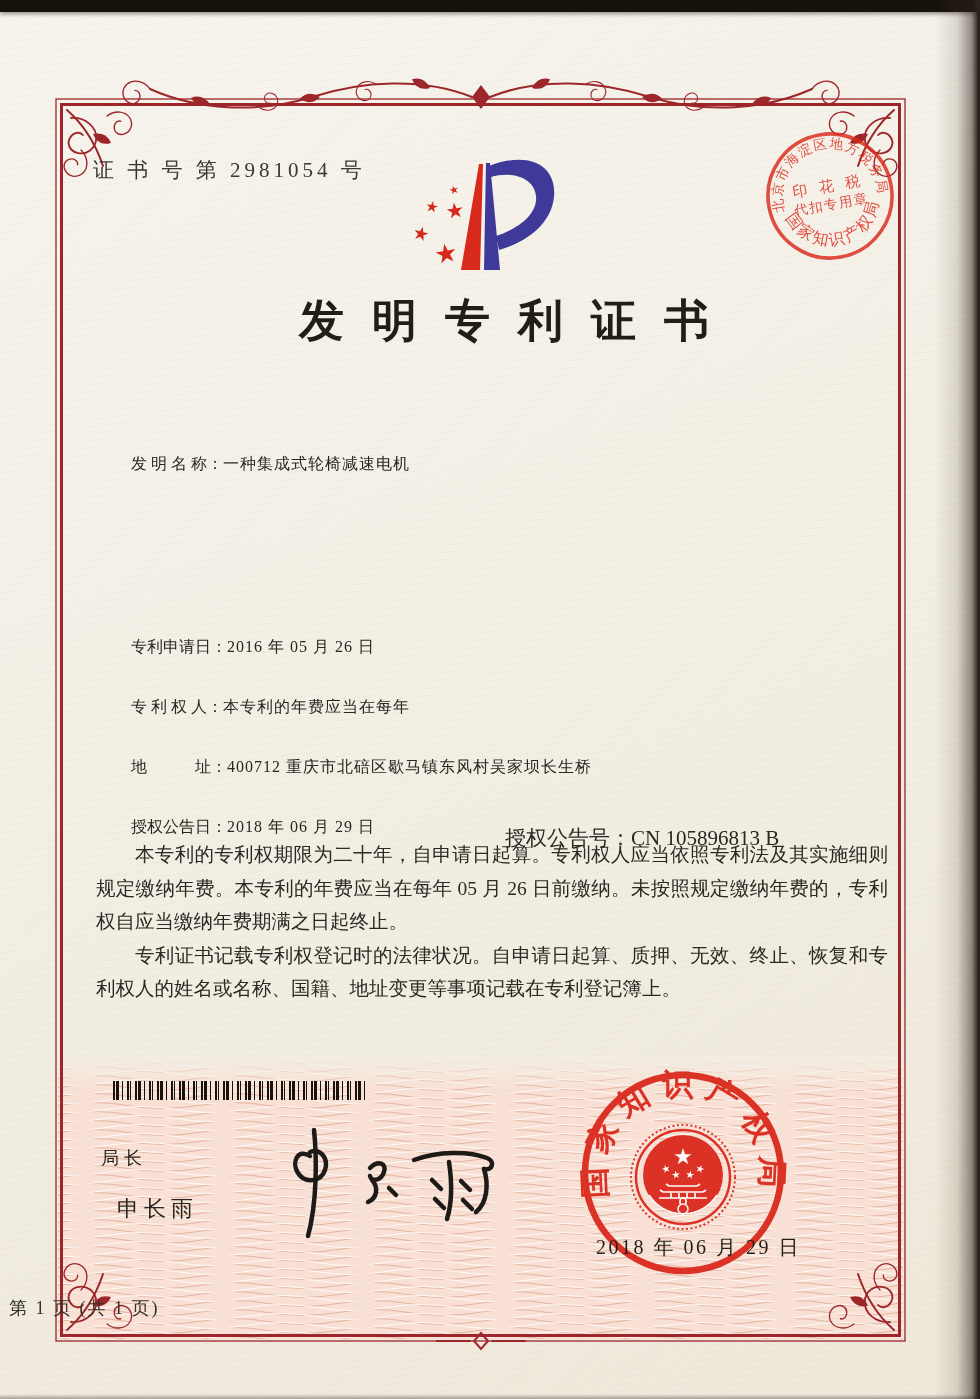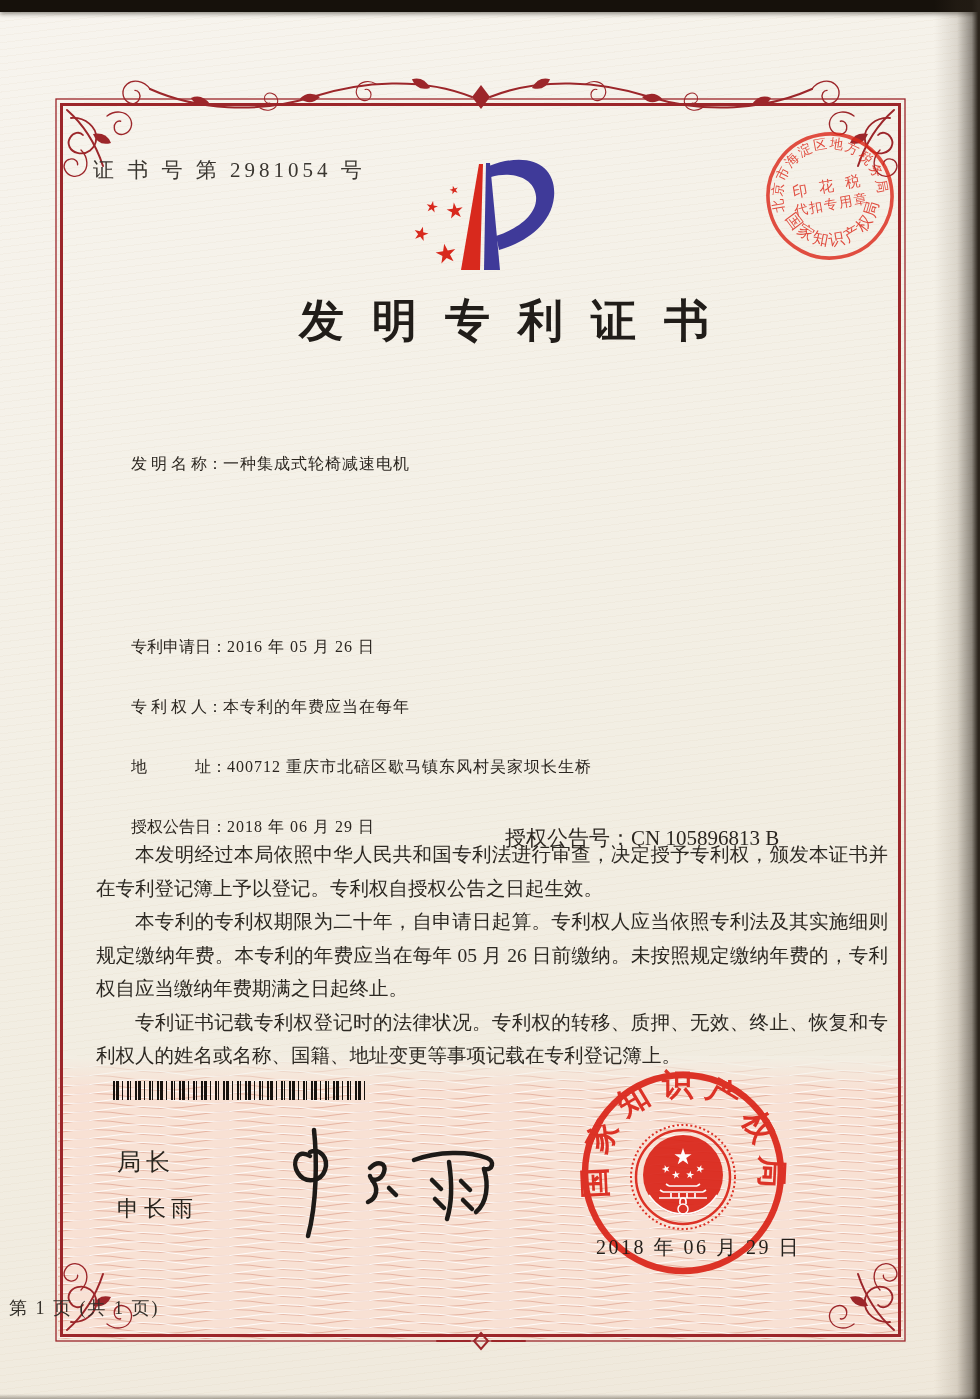"本发明经过本局依照中华人民共和国专利法进行审查，决定授予专利权，颁发本证书并在专" p { html: <p>本发明经过本局依照中华人民共和国专利法进行审查，决定授予专利权，颁发本证书并在专利登记簿上予以登记。专利权自授权公告之日起生效。</p> -> none }
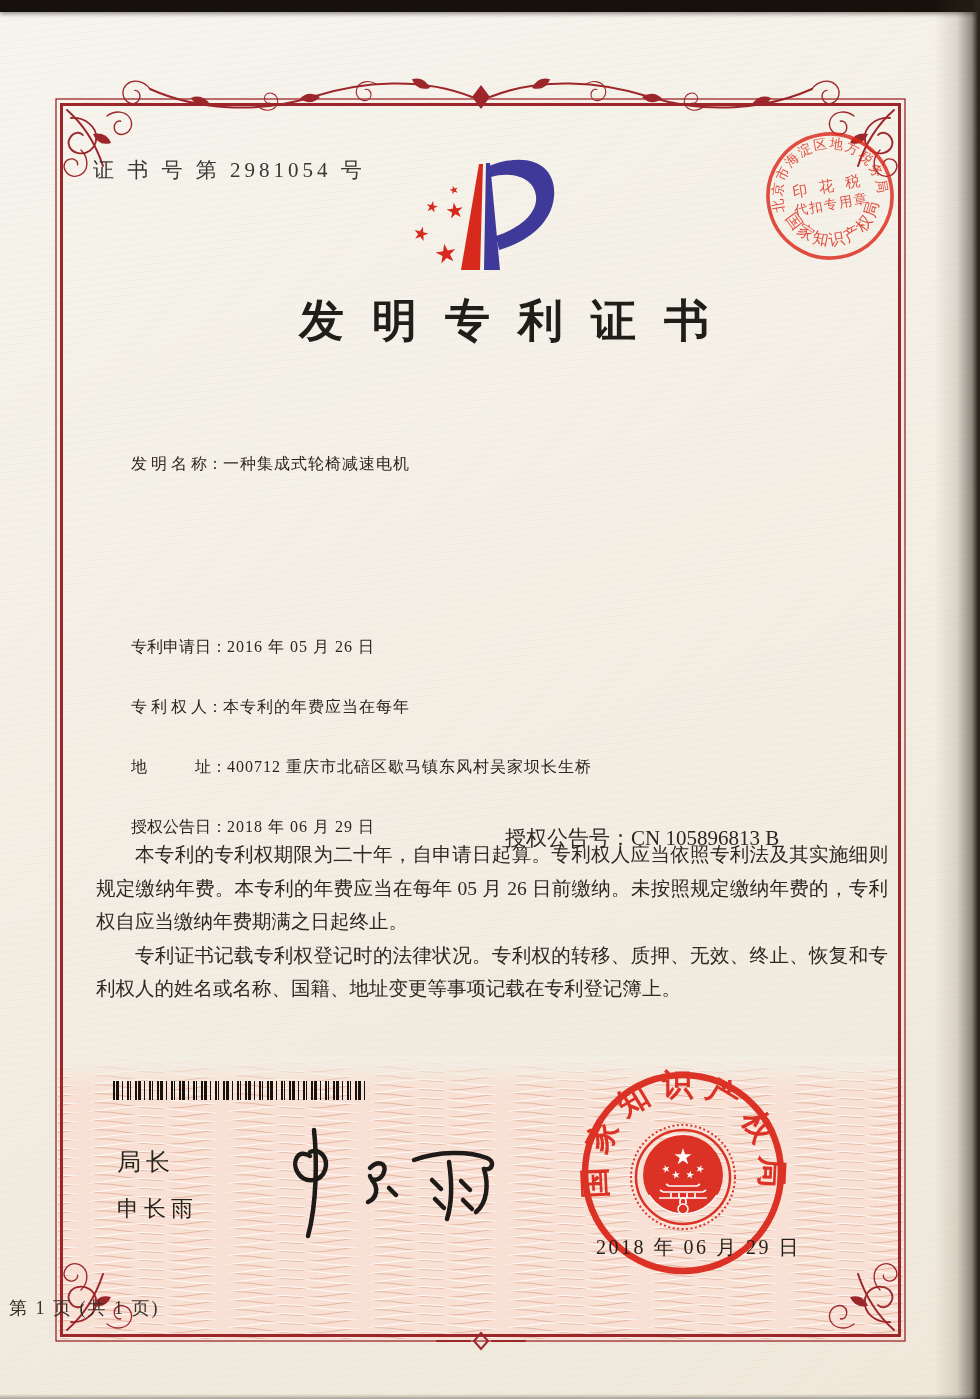"专利证书记载专利权登记时的法律状况。专利权的转移、质押、无效、终止、恢复和专利权" p { text: 专利权的转移 -> 自申请日起算 }
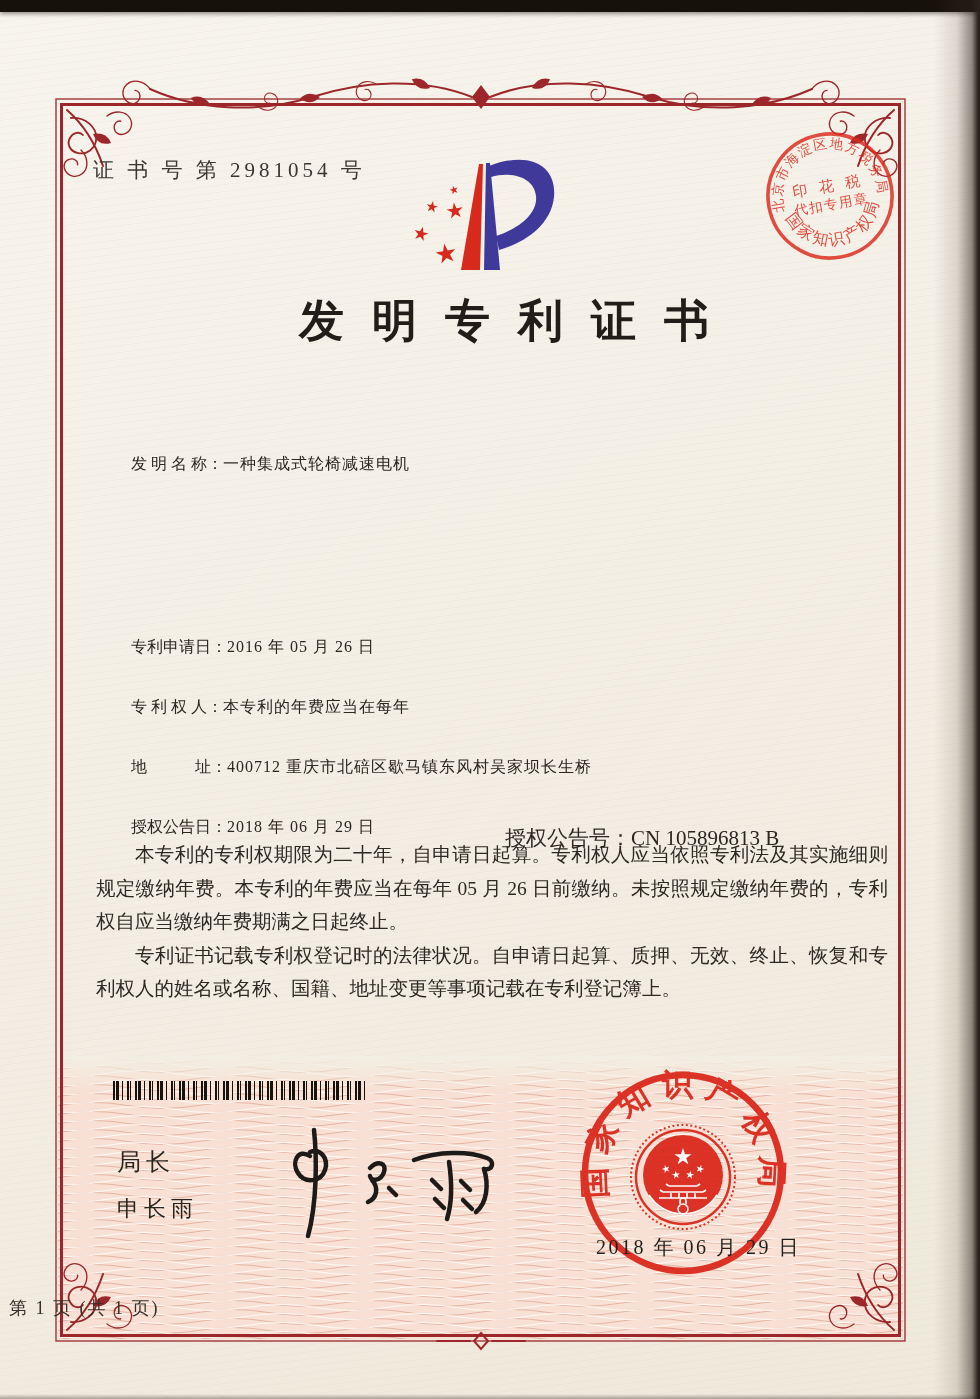"局长" .signer-title { font-size: 24px -> 18px; left: 117px -> 101px }
